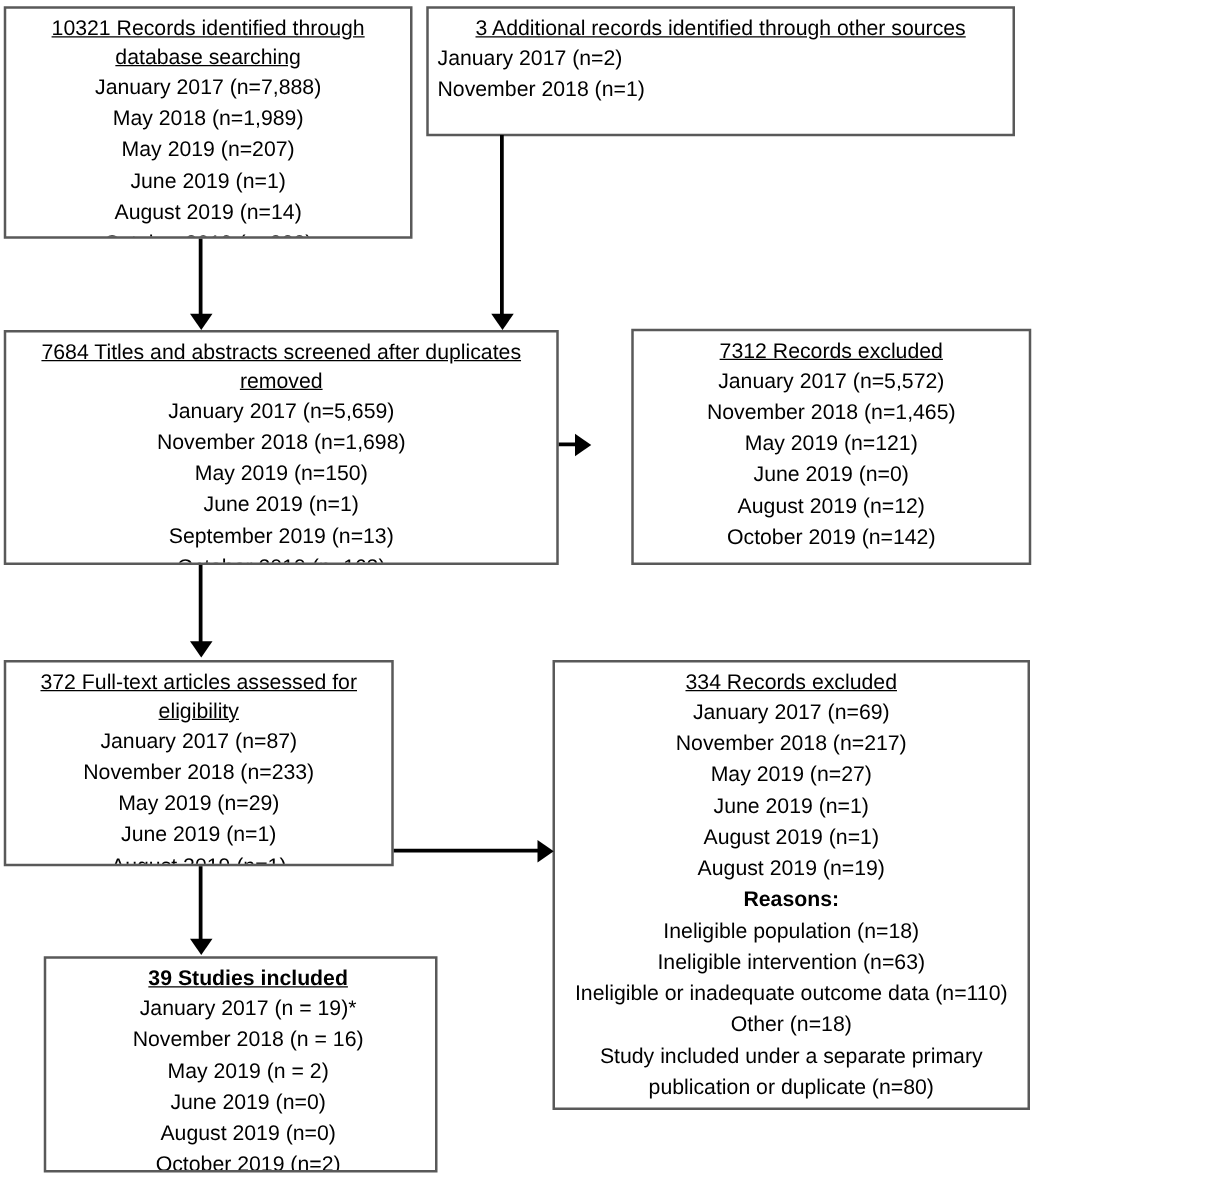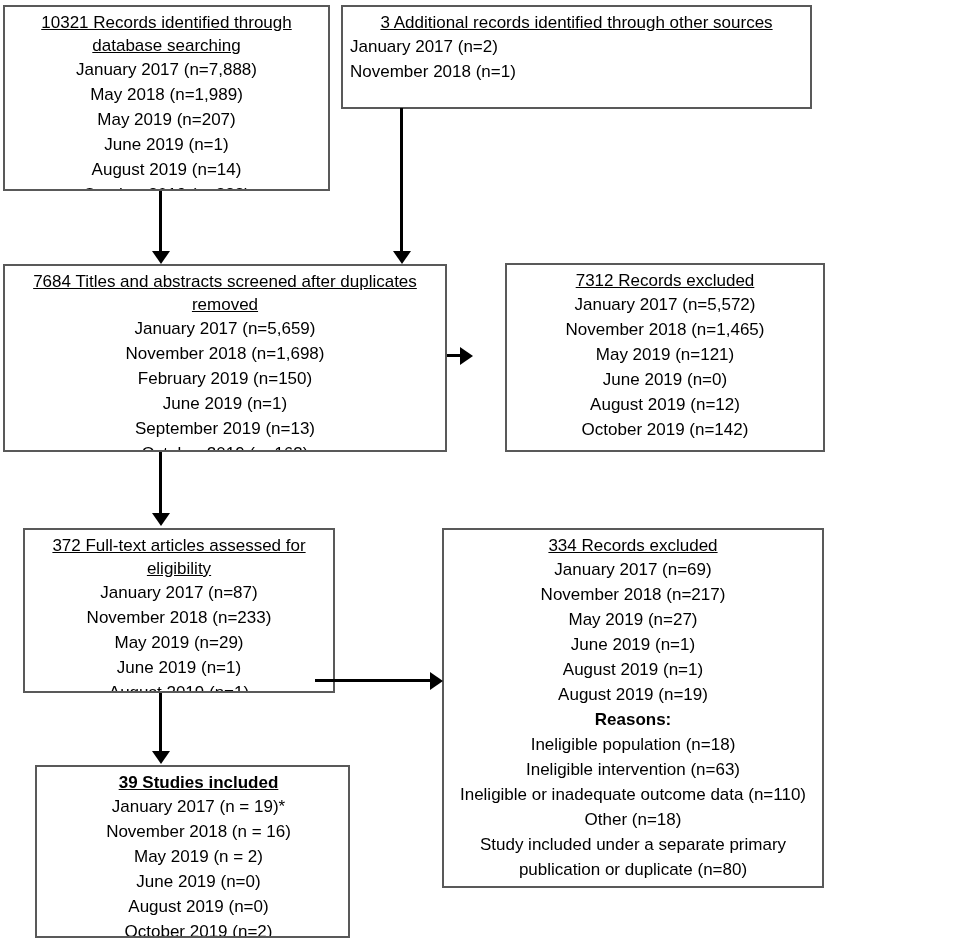"February 2019 (n=150)" div.line { text: February -> May }
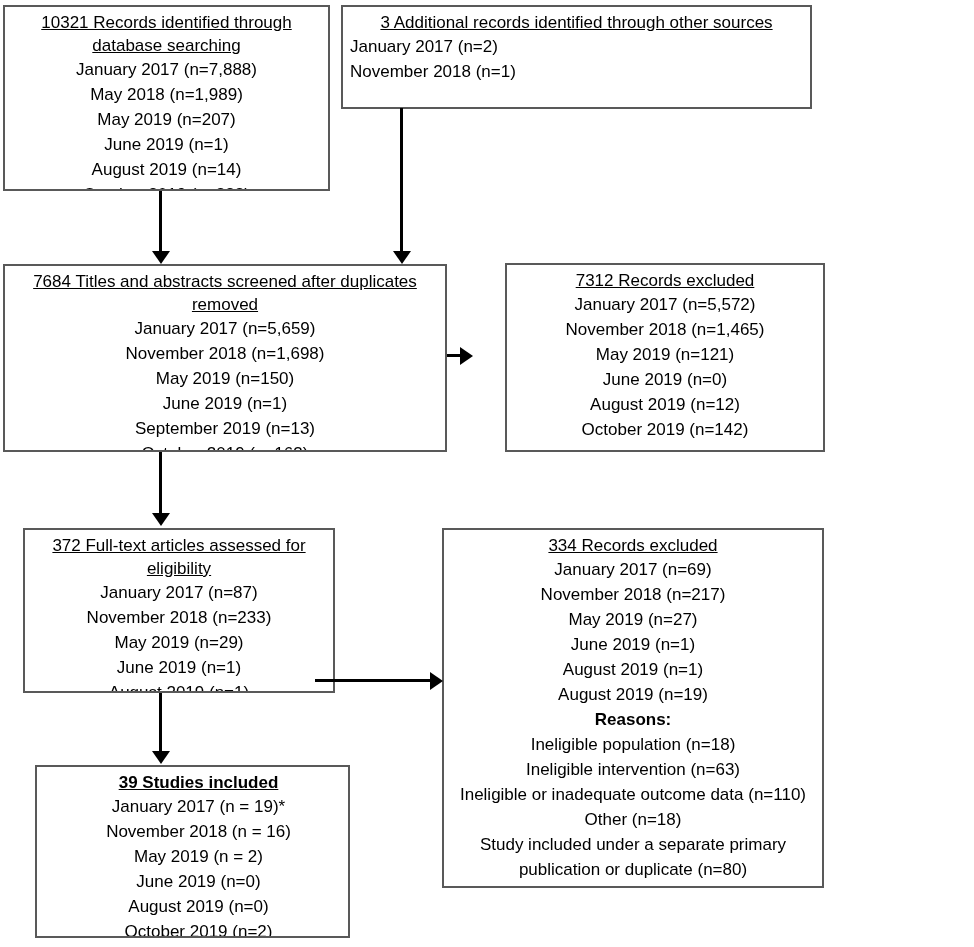"372 Full-text articles assessed for" div.box { margin-left: 20px -> none }
